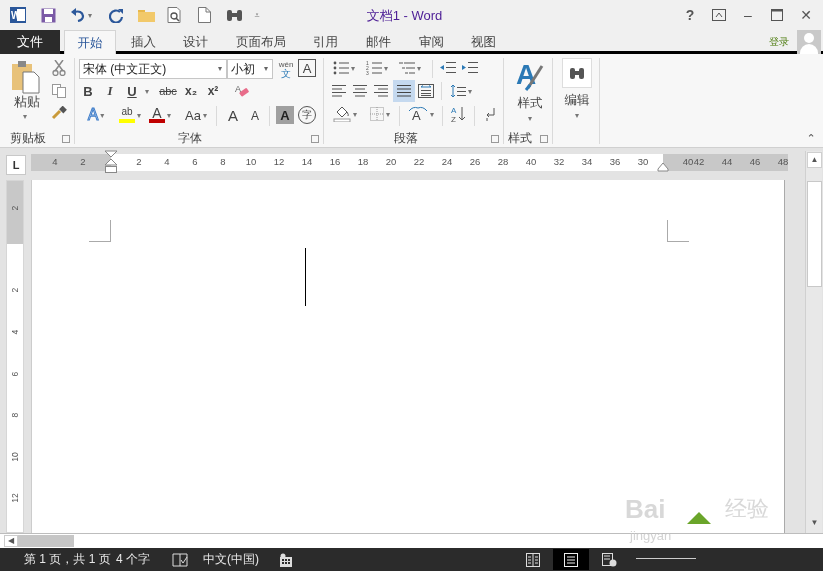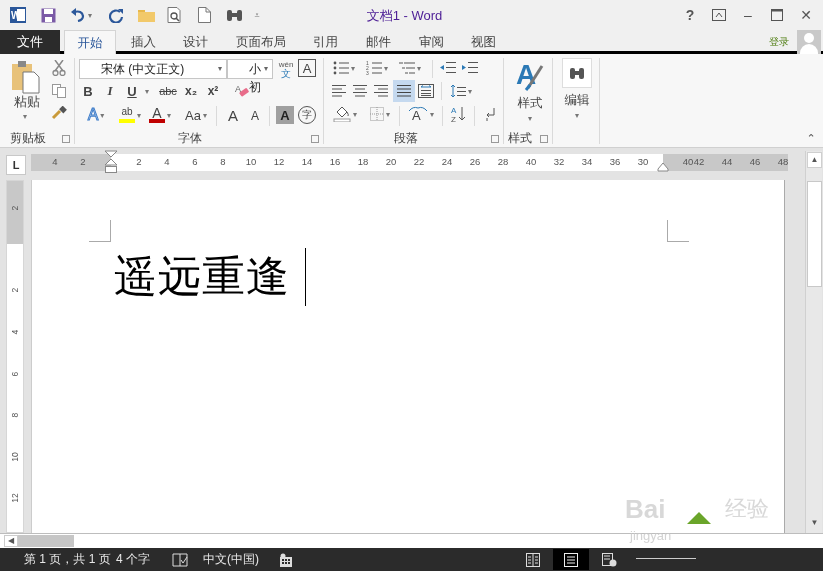"宋体 (中文正文)" .combo { padding-left: 21px -> 3px }
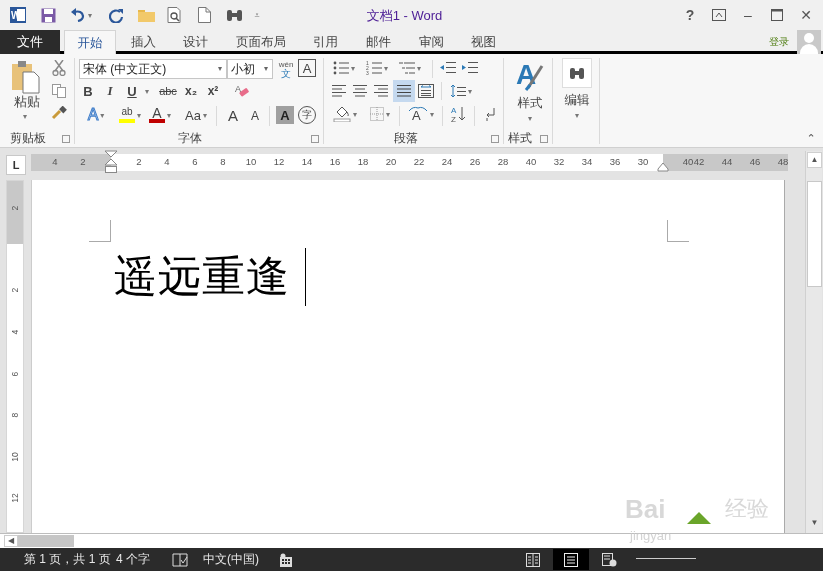"遥远重逢" div { html: <div>遥远重逢</div> -> none }
